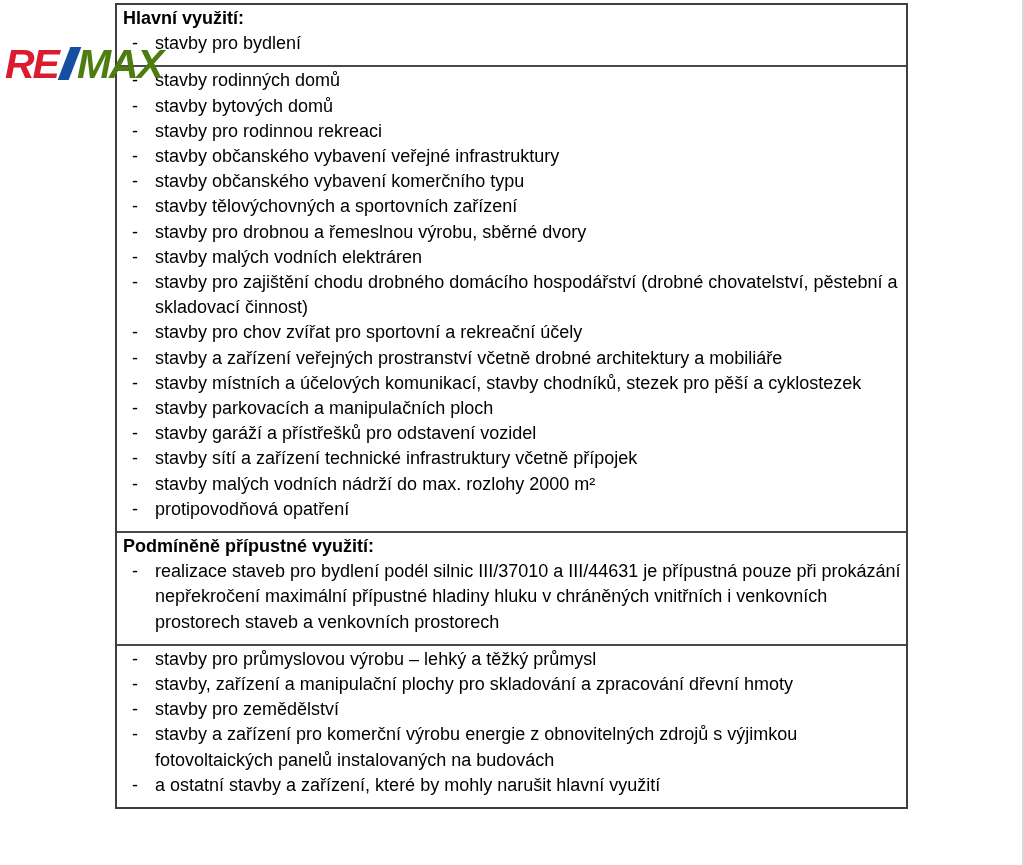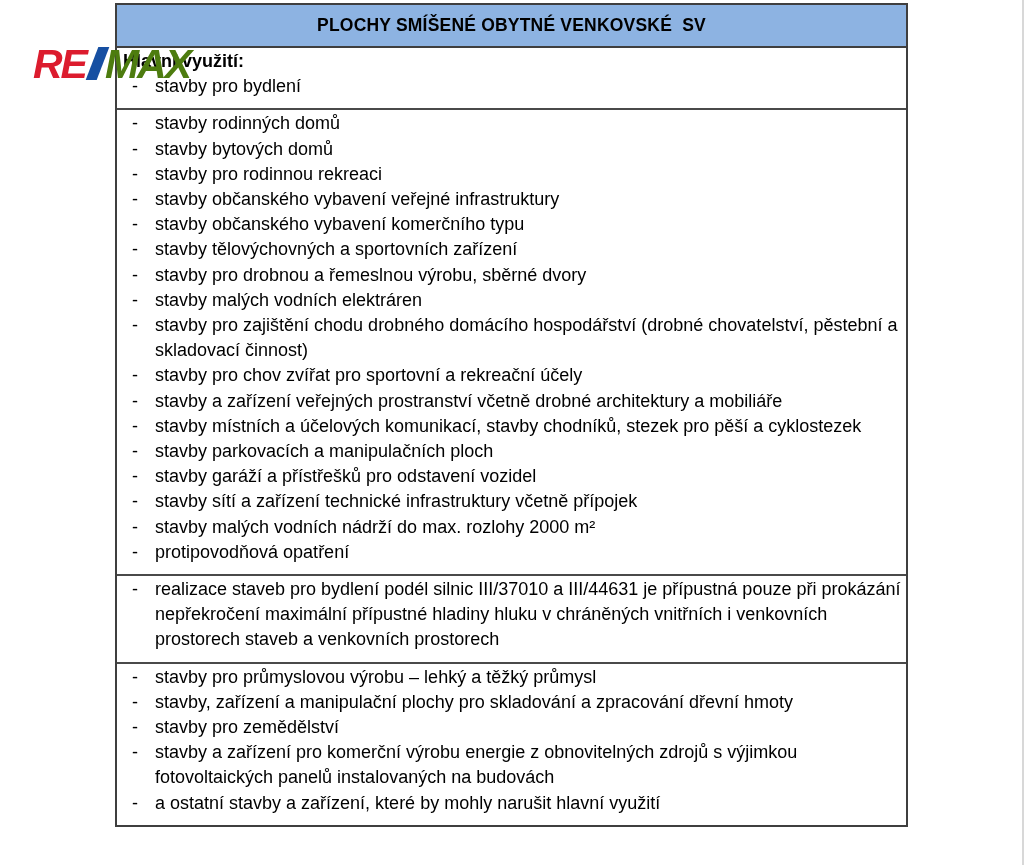"PLOCHY SMÍŠENÉ OBYTNÉ VENKOVSKÉ SV" div.table-header { html: <div> <span>PLOCHY SMÍŠENÉ OBYTNÉ VENKOVSKÉ SV</span> </div> -> none }
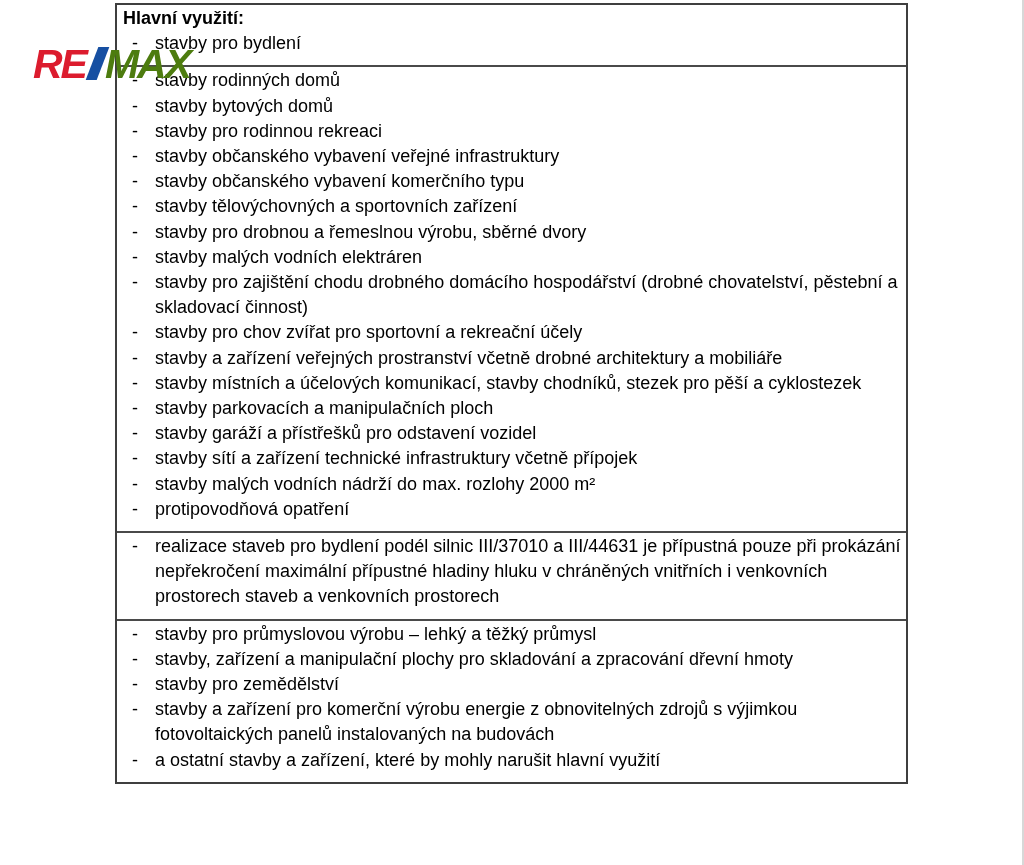"RE" .remax-logo { margin-left: 28px -> none }
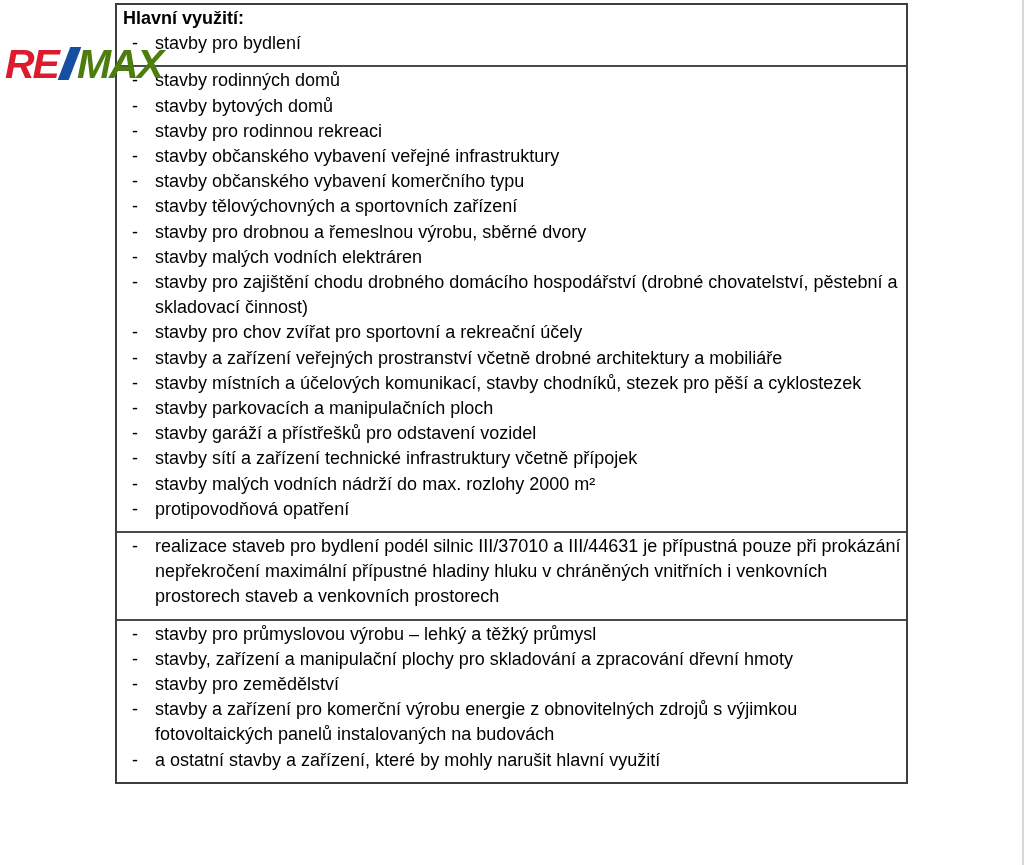"Podmíněně přípustné využití:" div.section-heading { html: none -> <div>Podmíněně přípustné využití:</div> }
